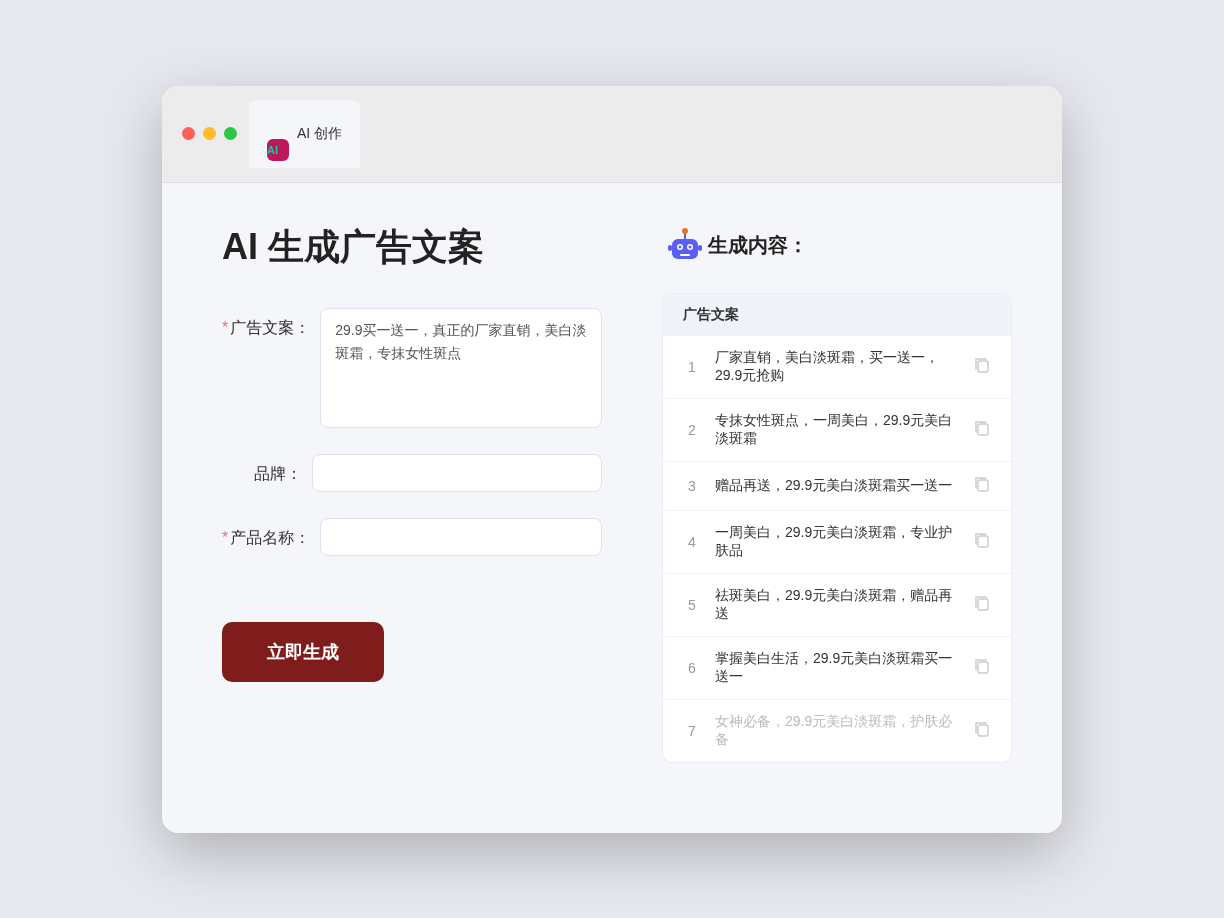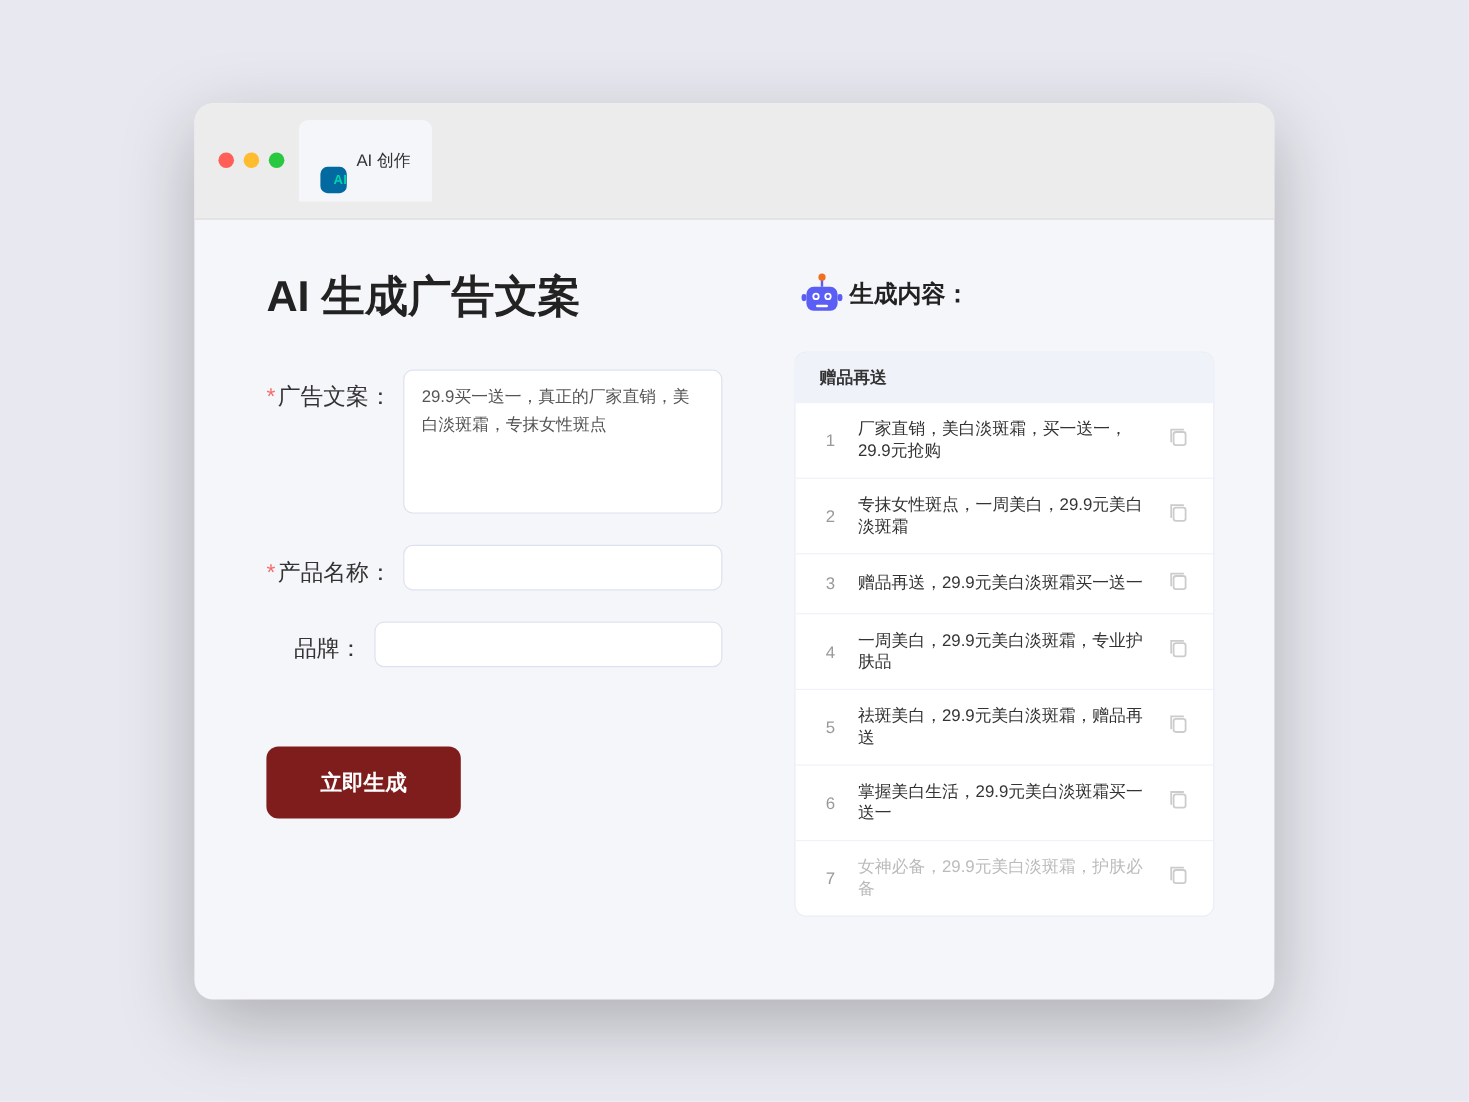"AI" .tab-icon { background: #0369a1 -> #be185d; justify-content: flex-end -> flex-start }
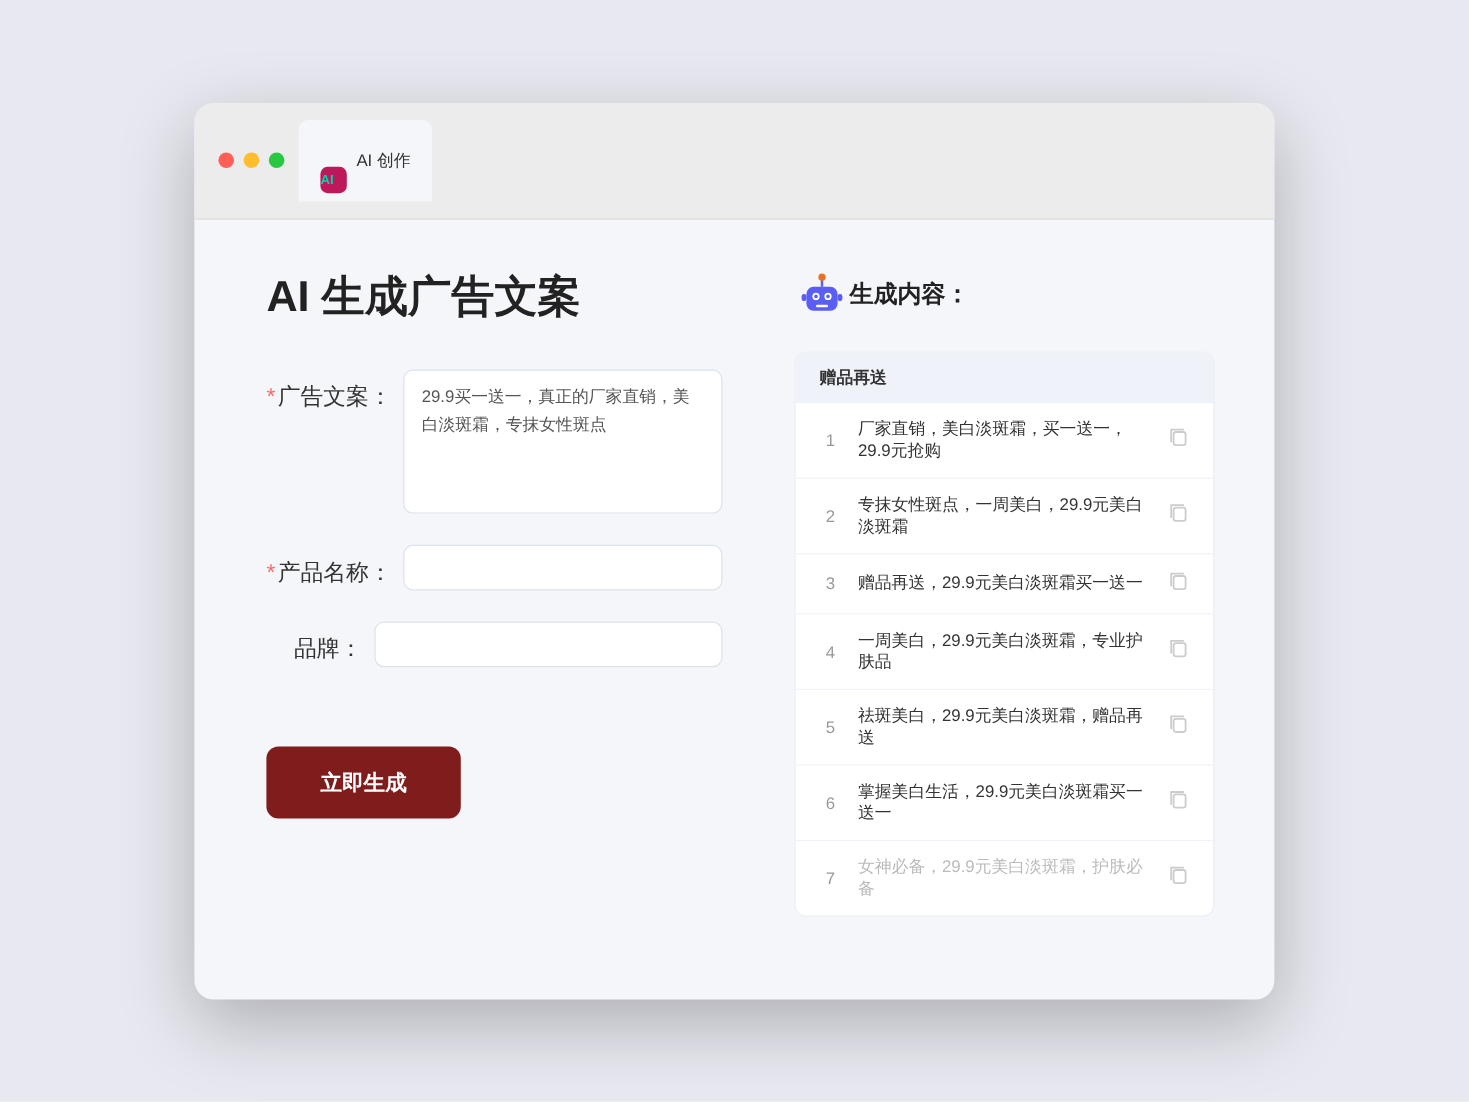"赠品再送" div.table-header { text: 赠品再送 -> 广告文案 }
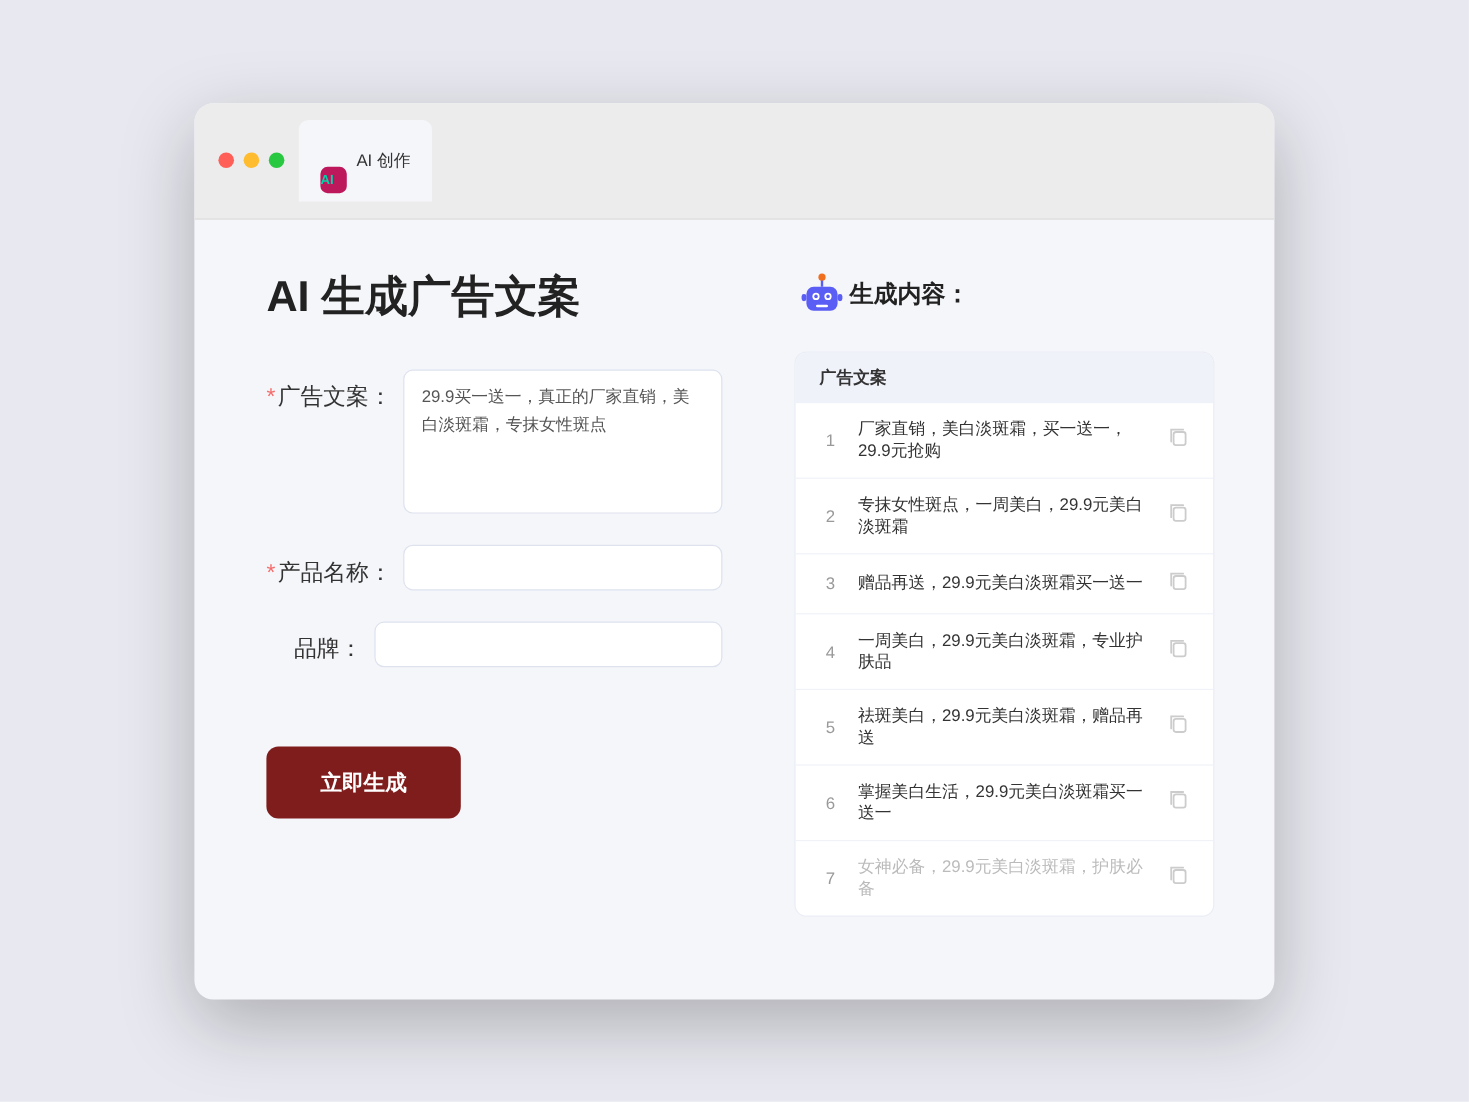"*广告文案：" .form-label { font-size: 19px -> 16px }
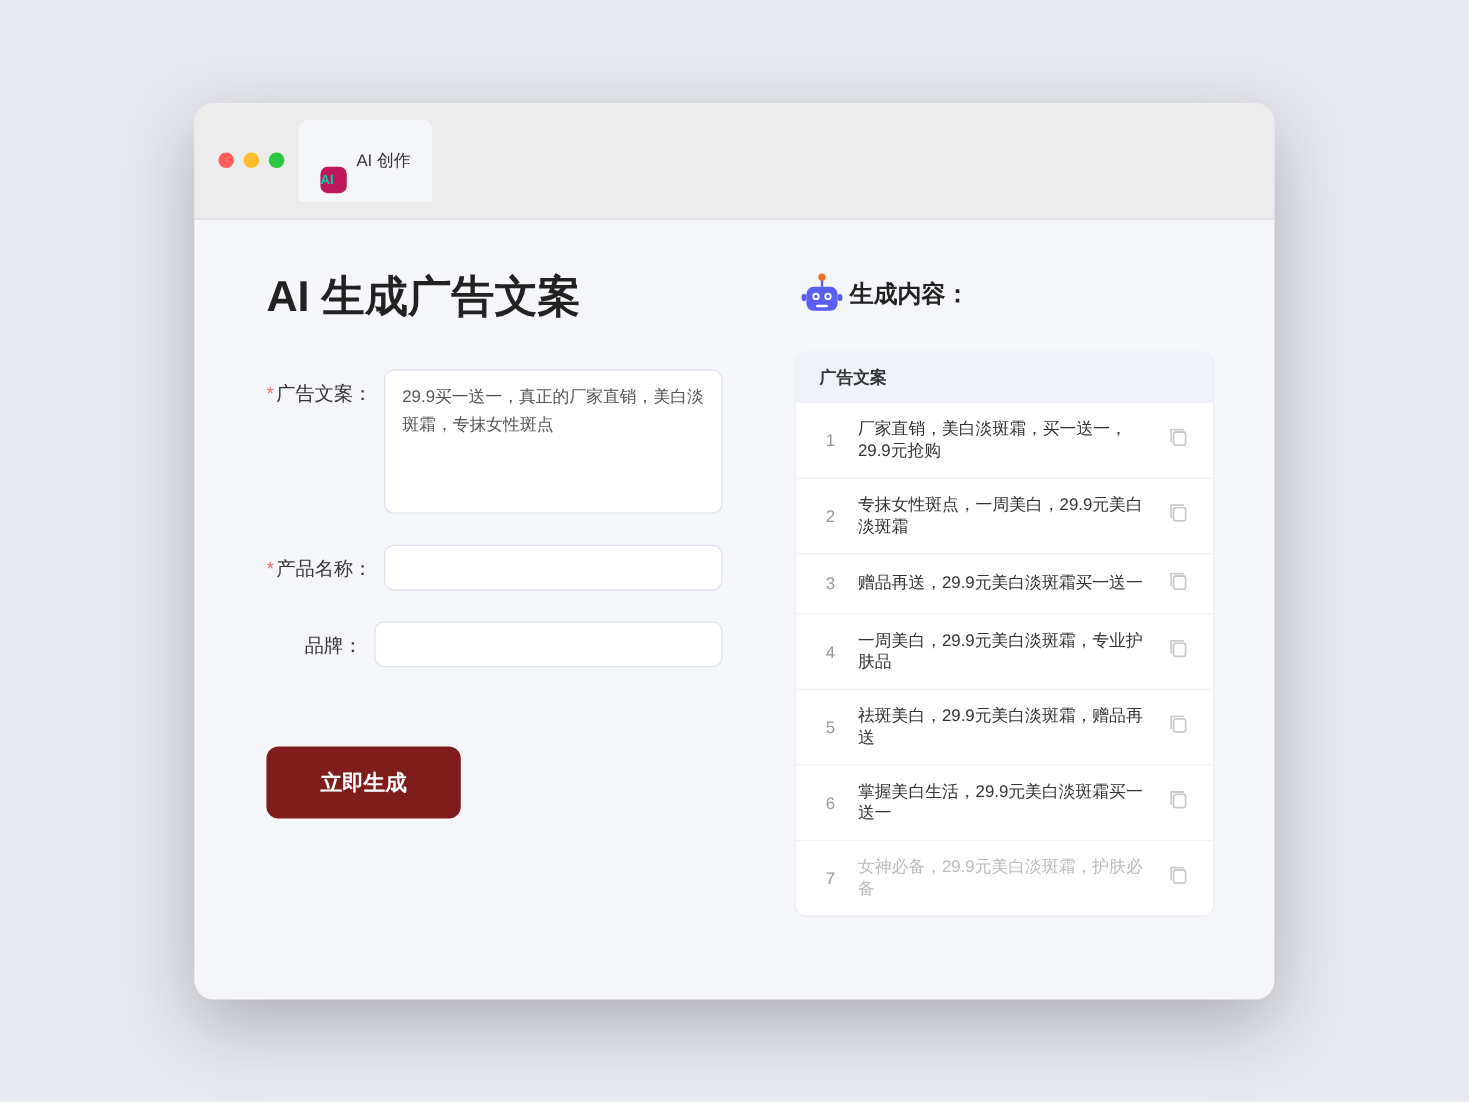"*产品名称：" div.form-group { order: before "品牌：" -> after "品牌：" }
